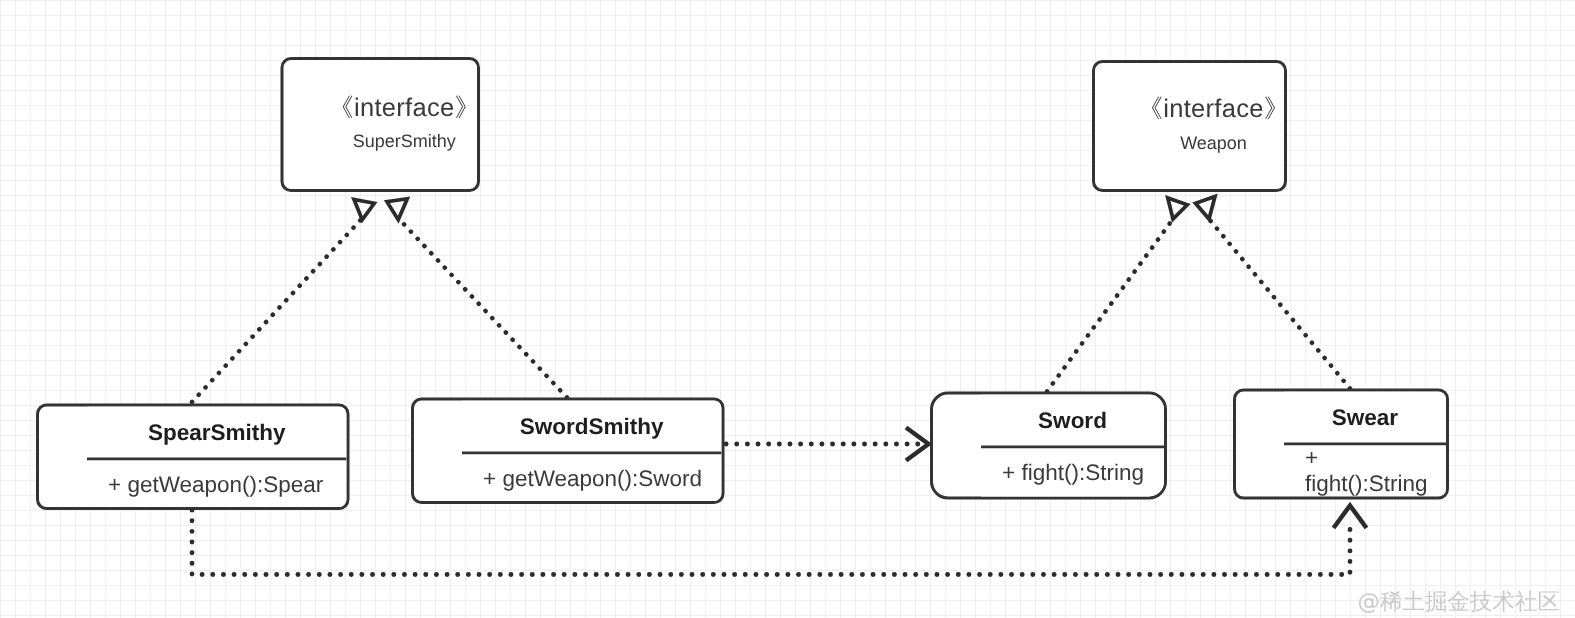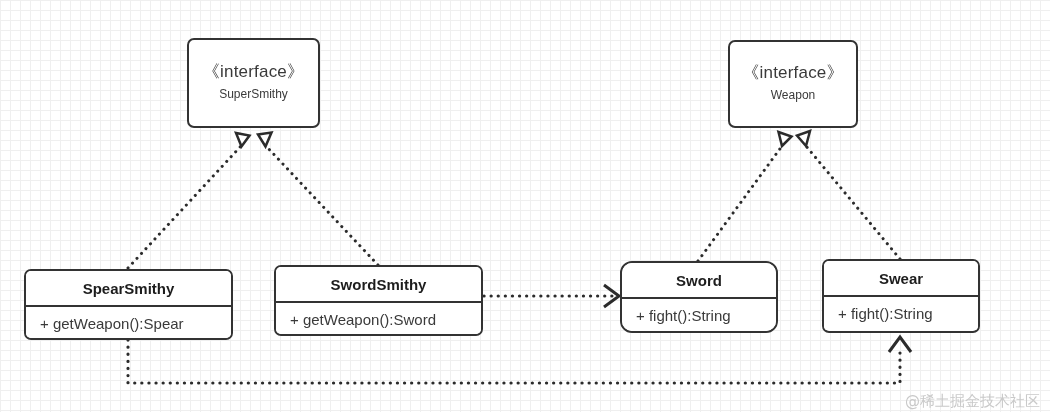"《interface》" .node { padding-left: none -> 32px }
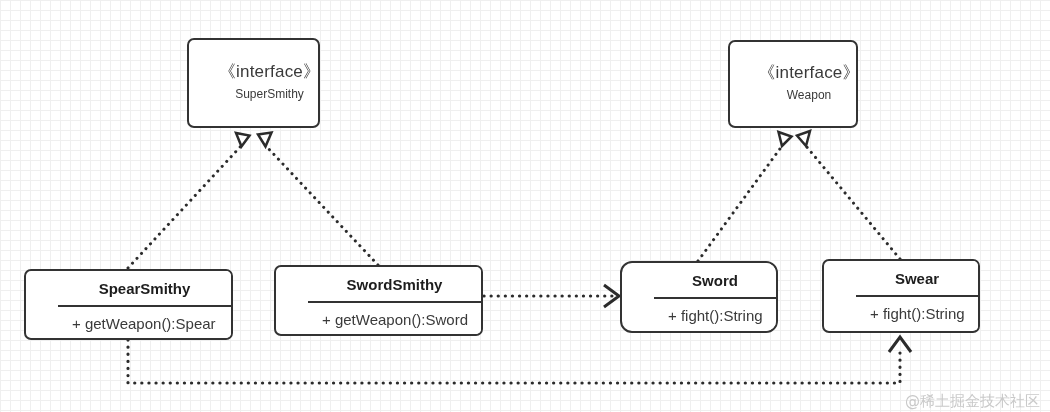"Swear" div.node { width: 158px -> 144px }
